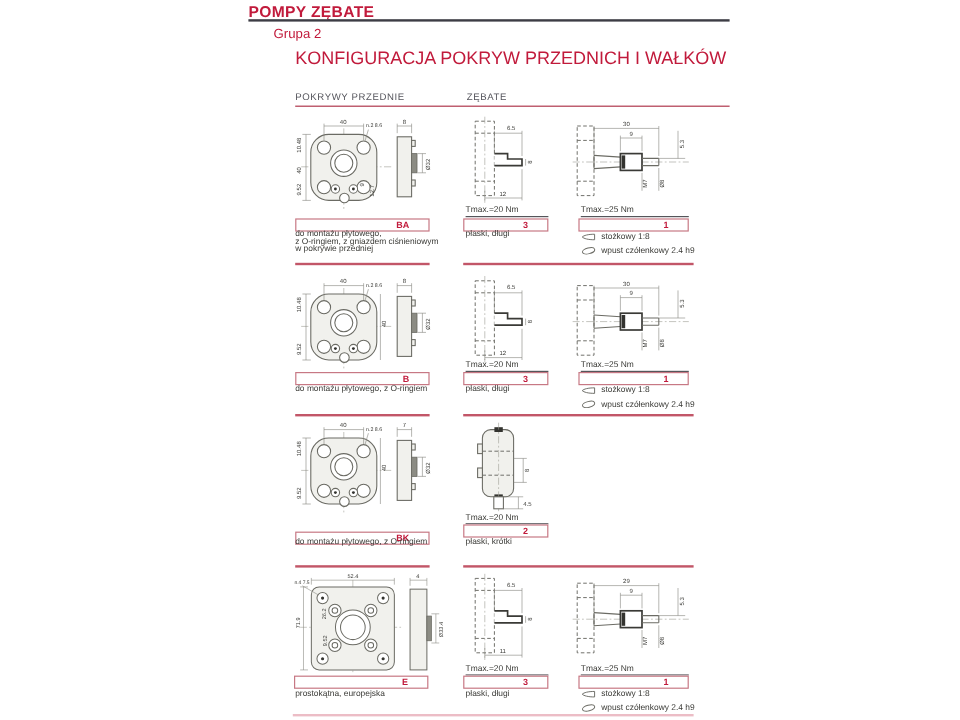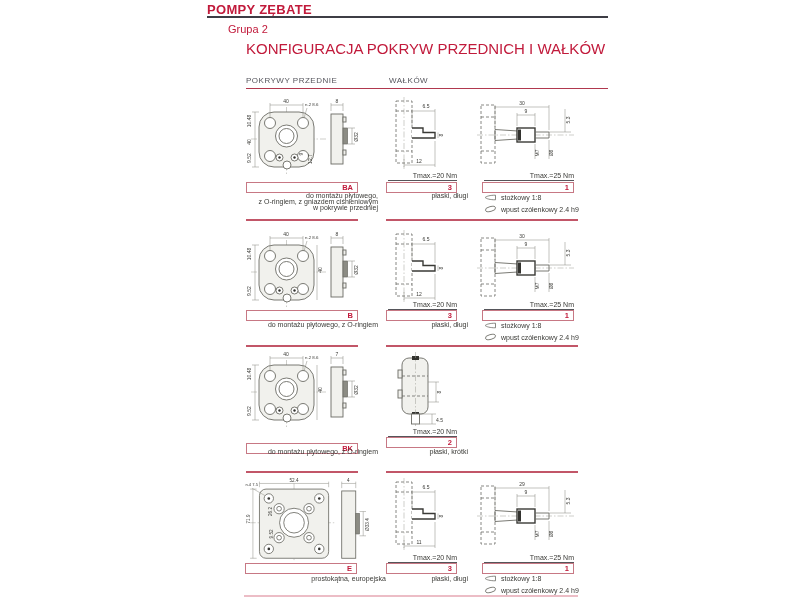"POMPY ZĘBATE" .abs { text-align: right -> none }
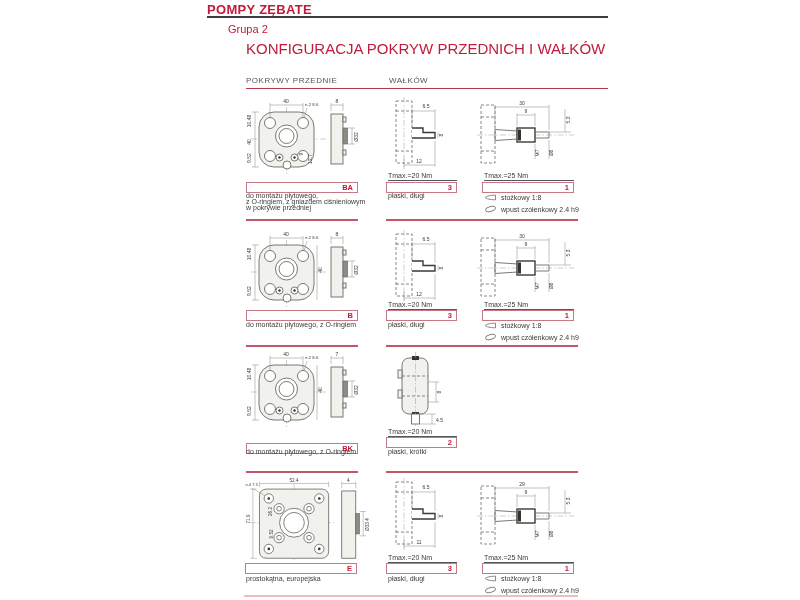"WAŁKÓW" div.abs { text: WAŁKÓW -> ZĘBATE }
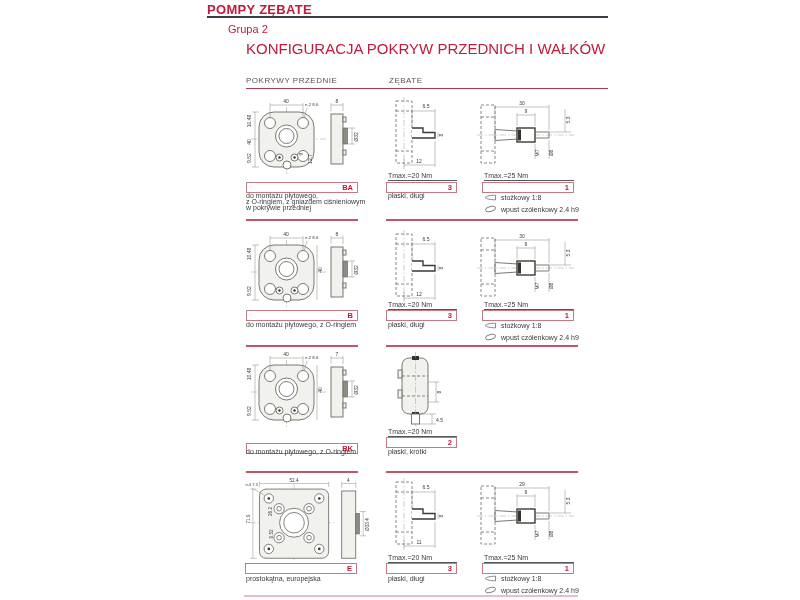"BA" .codebox { padding-right: 4px -> 16px }
